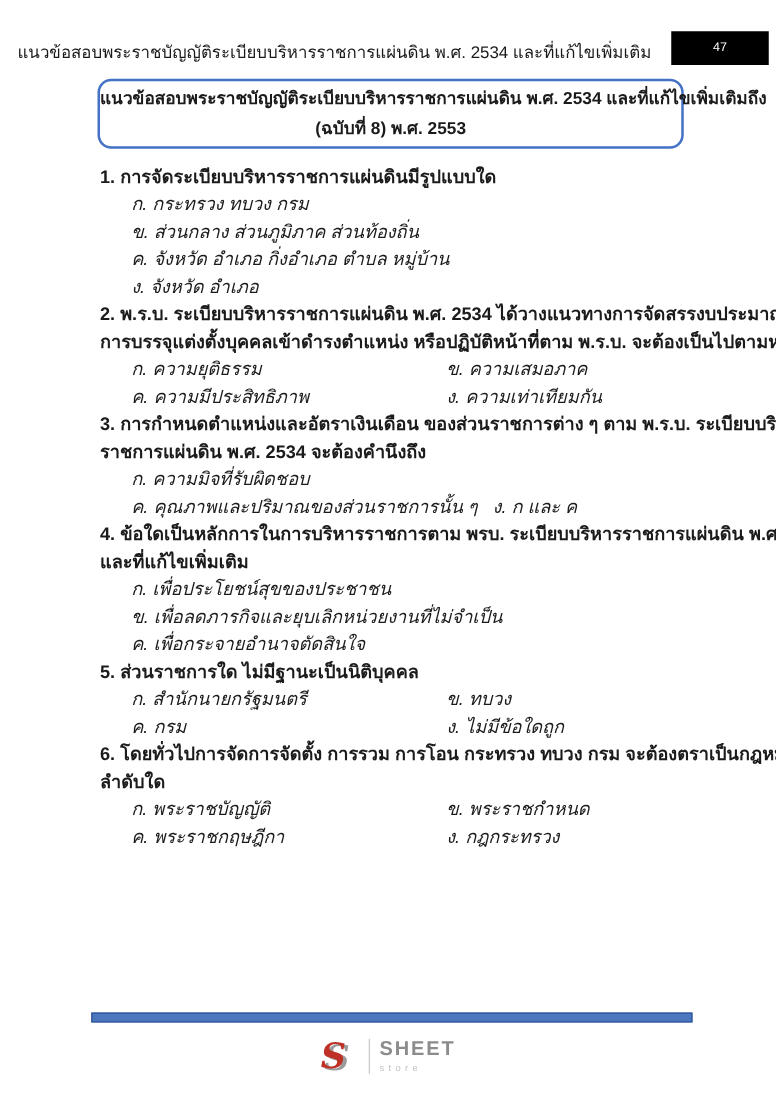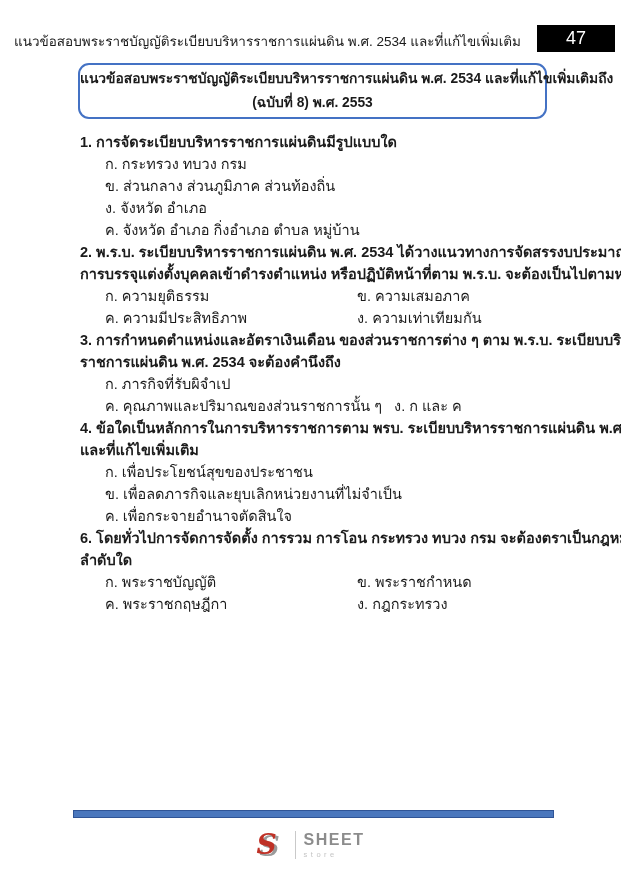"47" .page-number-box { font-size: 18px -> 10px }
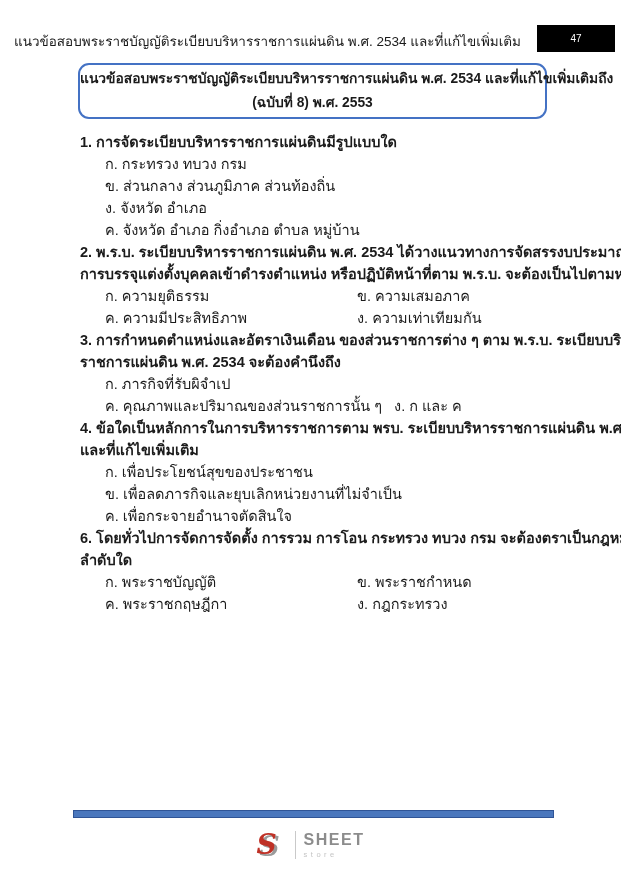"ก. กระทรวง ทบวง กรม" .opts { font-style: none -> italic }
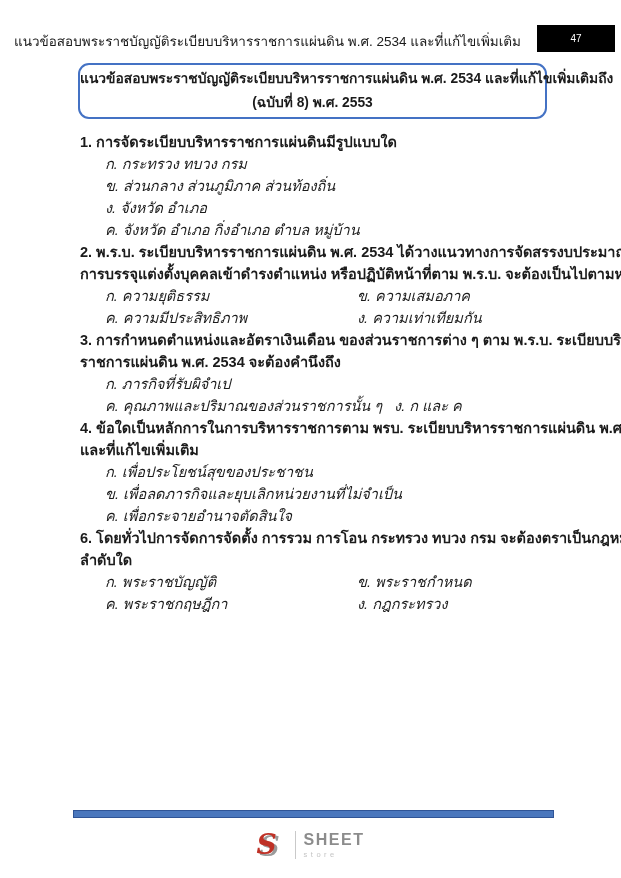"ง. จังหวัด อำเภอ" div.opt-row { order: before "ค. จังหวัด อำเภอ กิ่งอำเภอ ตำบล" -> after "ค. จังหวัด อำเภอ กิ่งอำเภอ ตำบล" }
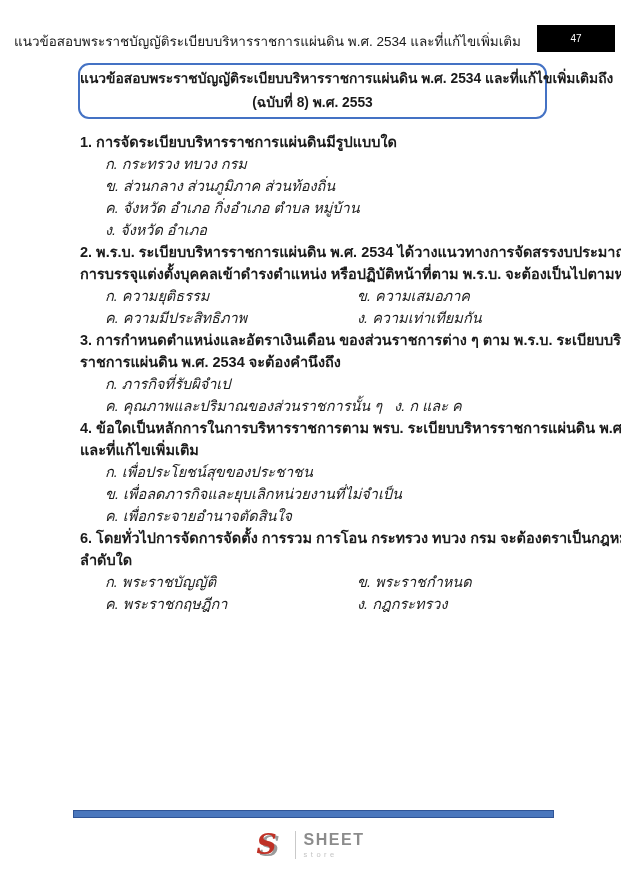"ก. ภารกิจที่รับผิจำเป" span.opt-cell { text: ภารกิจที่รับผิจำเป -> ความมิจที่รับผิดชอบ }
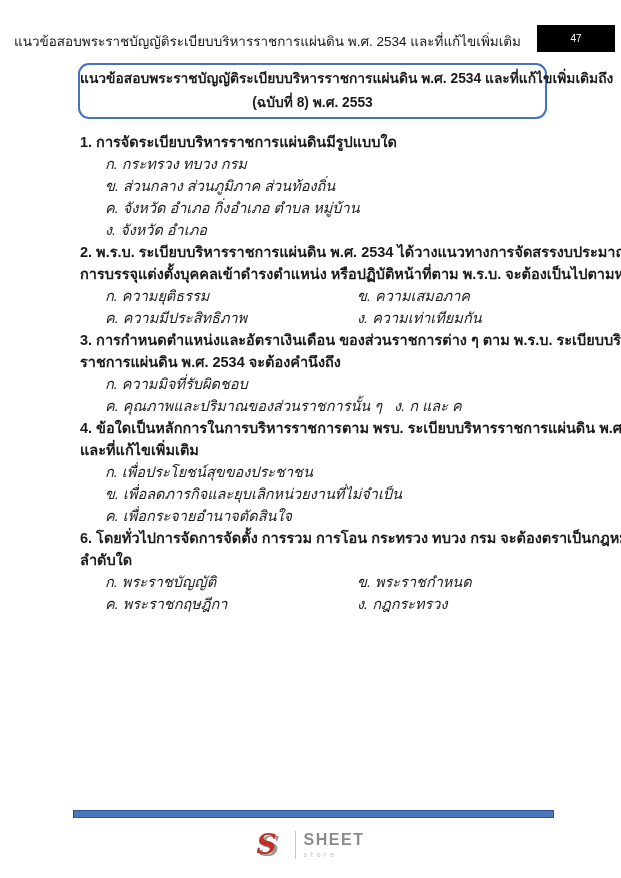"5. ส่วนราชการใด ไม่มีฐานะเป็นนิติบุคคล" div.question { html: none -> <div> <div>5. ส่วนราชการใด ไม่มีฐานะเป็นนิติบุคคล</div> <div> <div> <span>ก. สำนักนายกรัฐมนตรี</span> <span>ข. ทบวง</span> </div> <div> <span>ค. กรม</span> <span>ง. ไม่มีข้อใดถูก</span> </div> </div> </div> }
